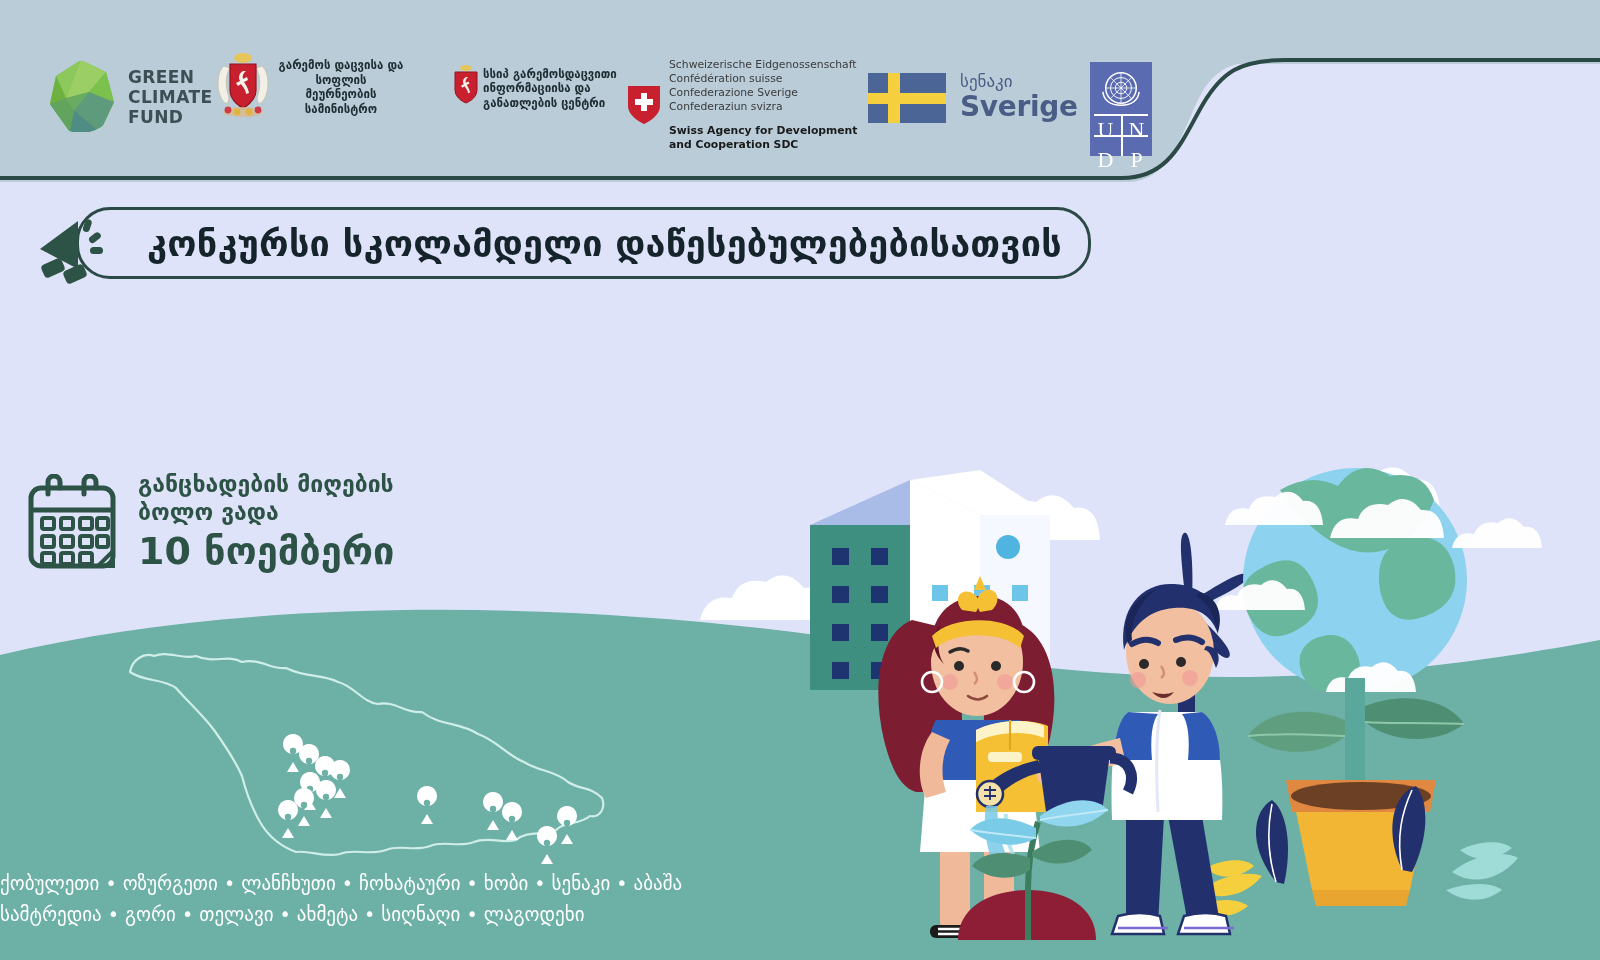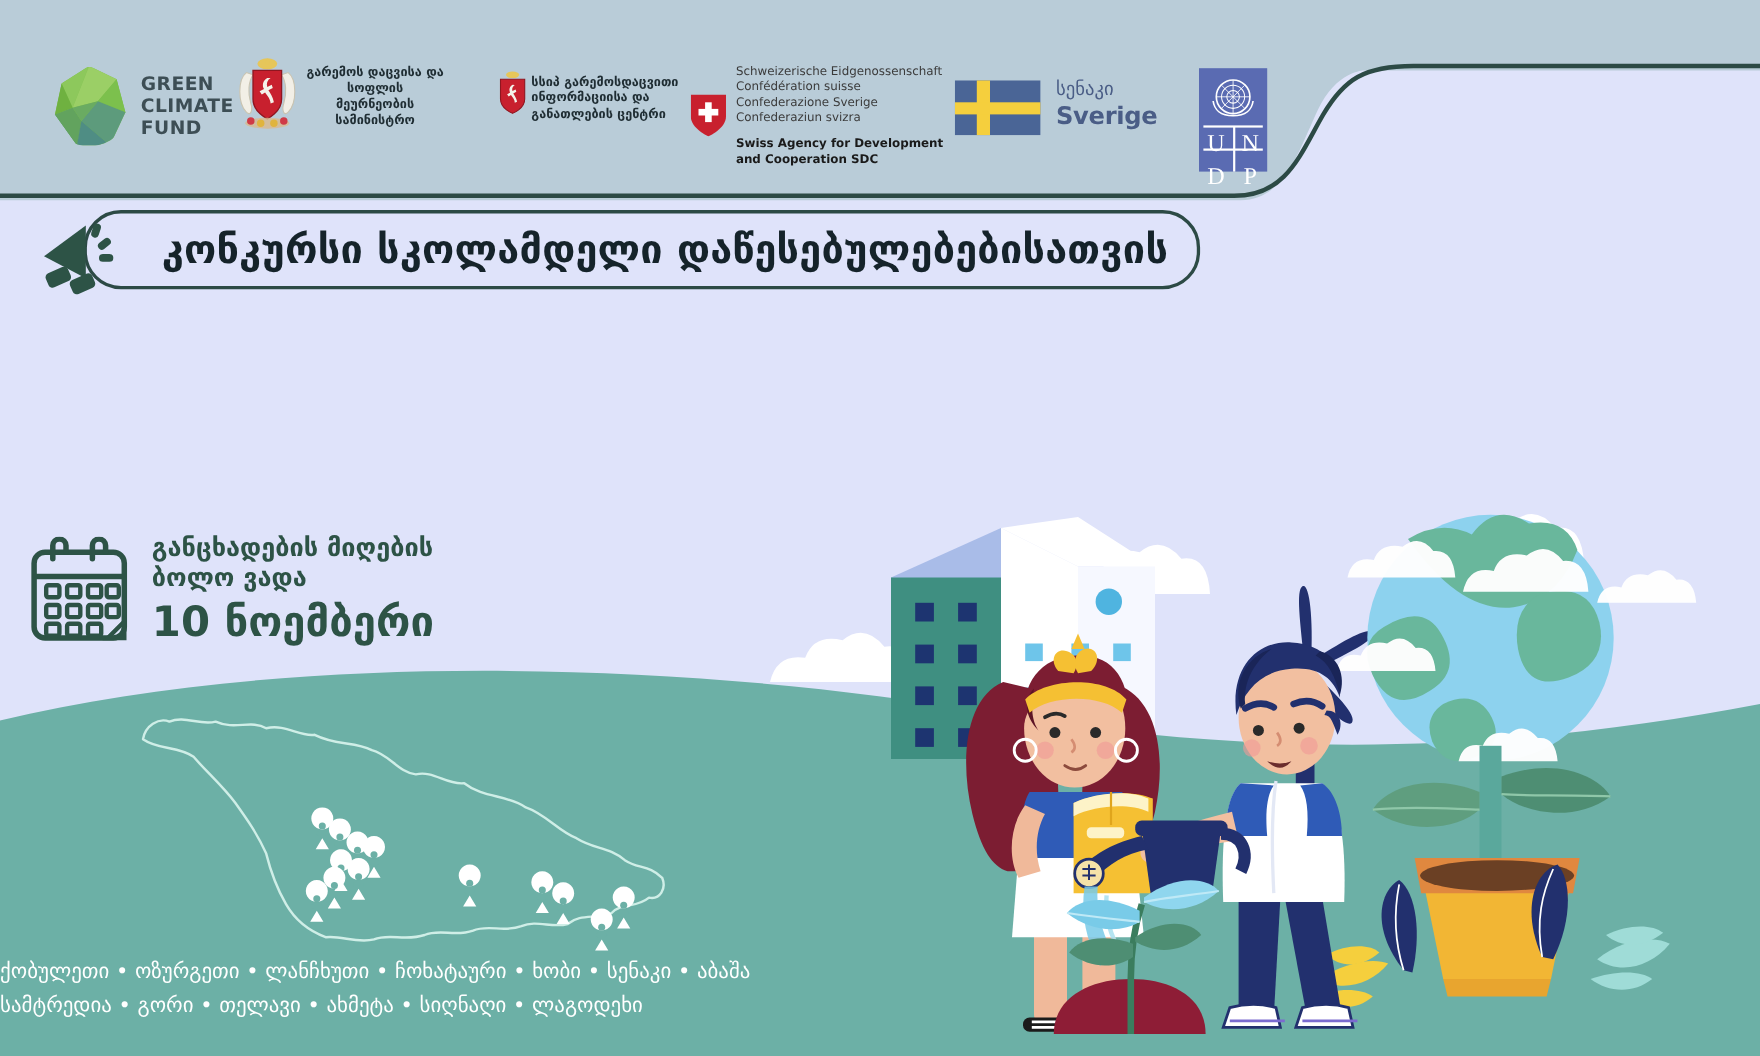"Sverige" .swe-en { font-size: 22px -> 28px }
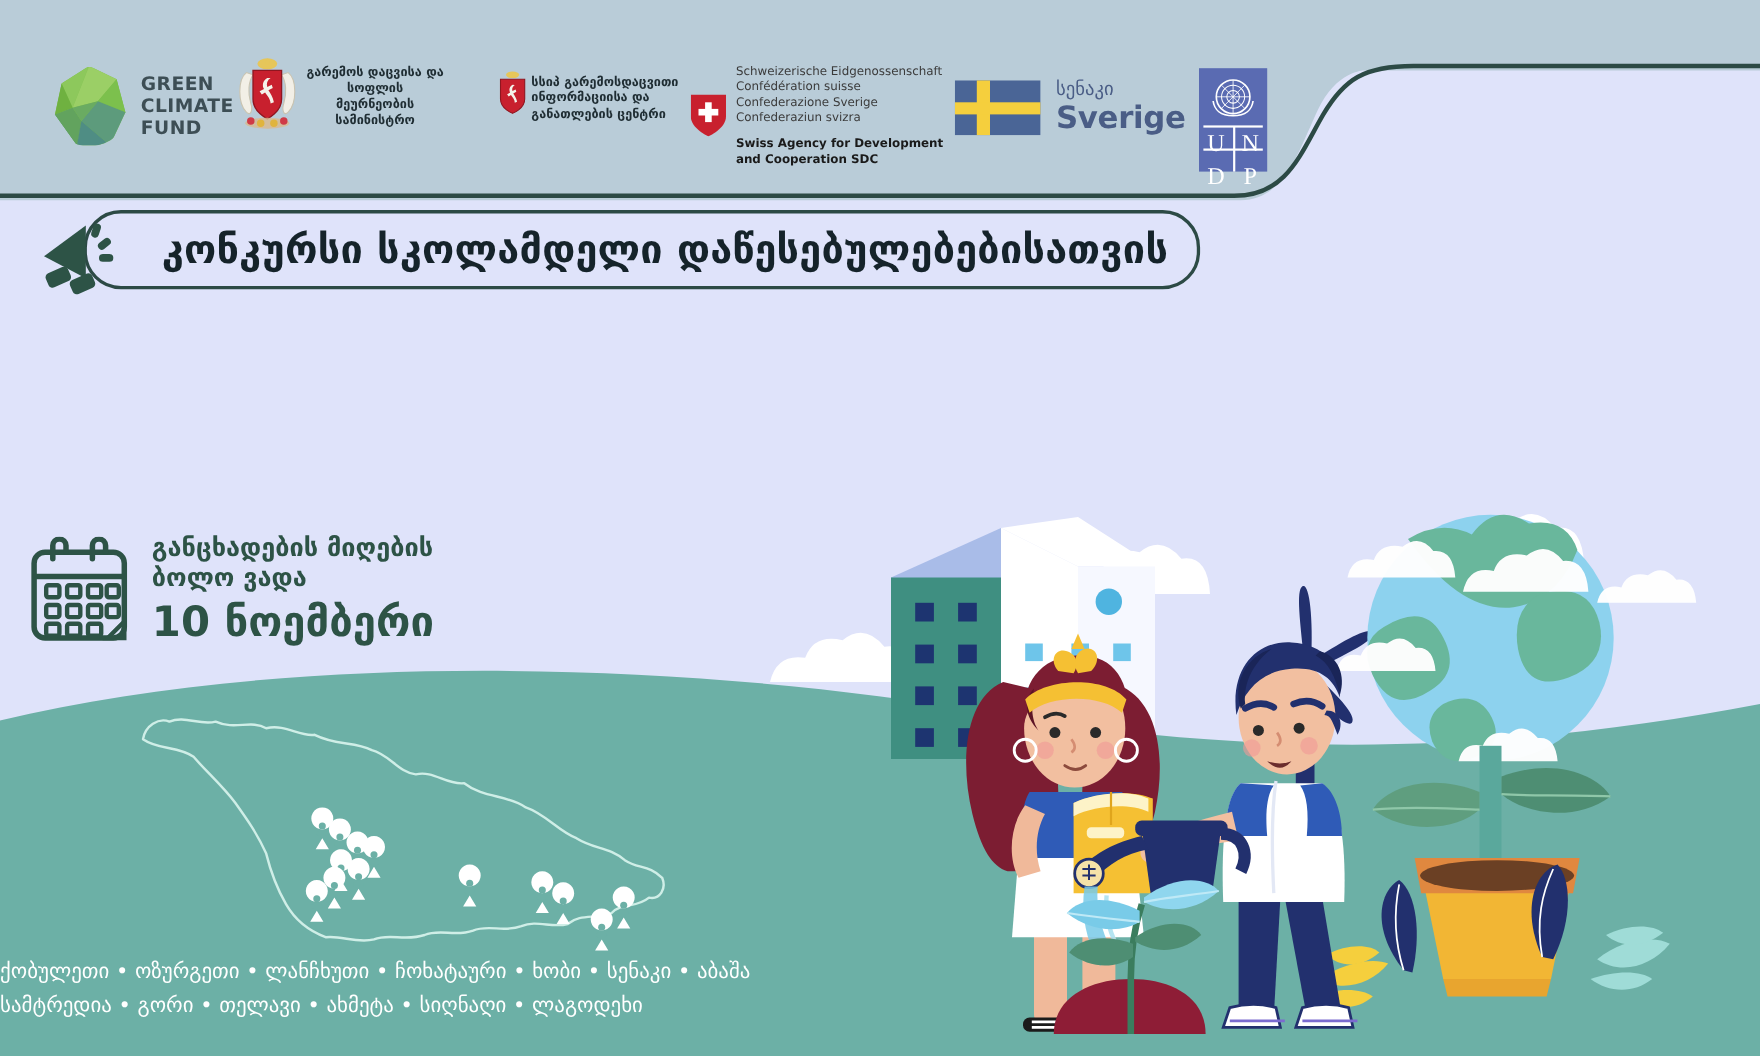"კონკურსი სკოლამდელი დაწესებულებებისათვის" .banner-wrap { top: 191px -> 207px }
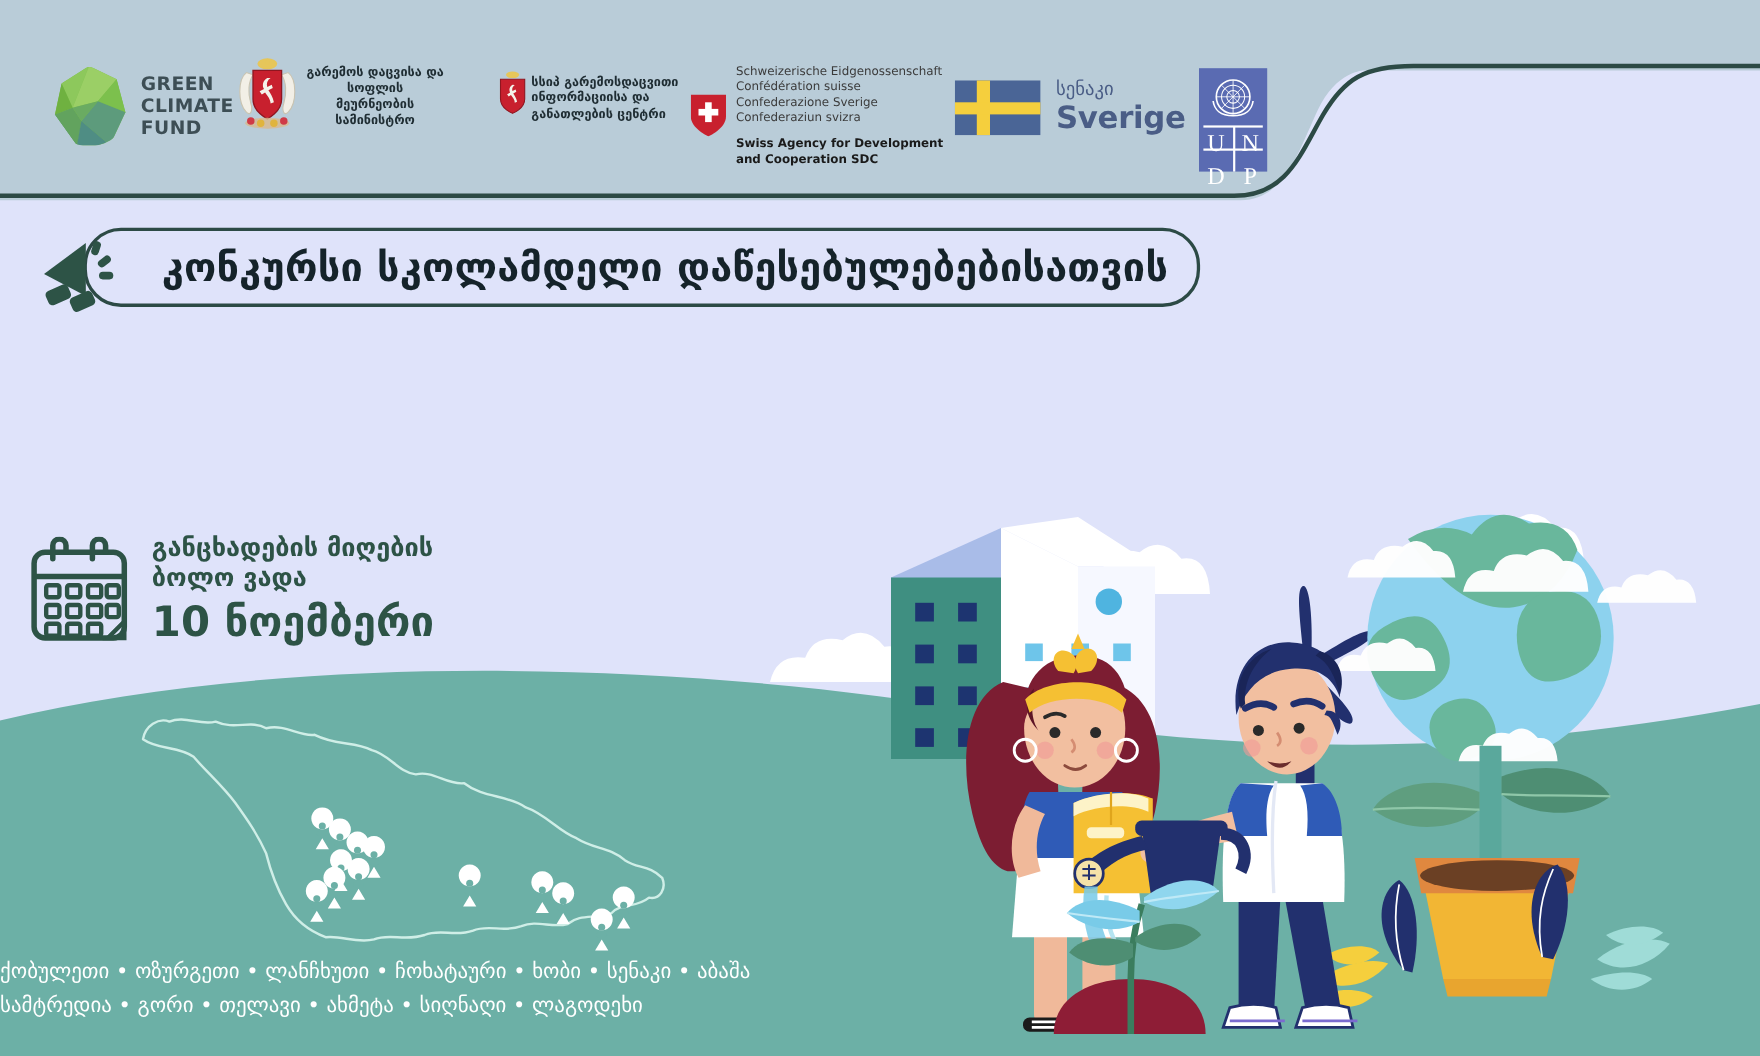"განცხადების მიღების" .deadline { margin-top: 14px -> none }
